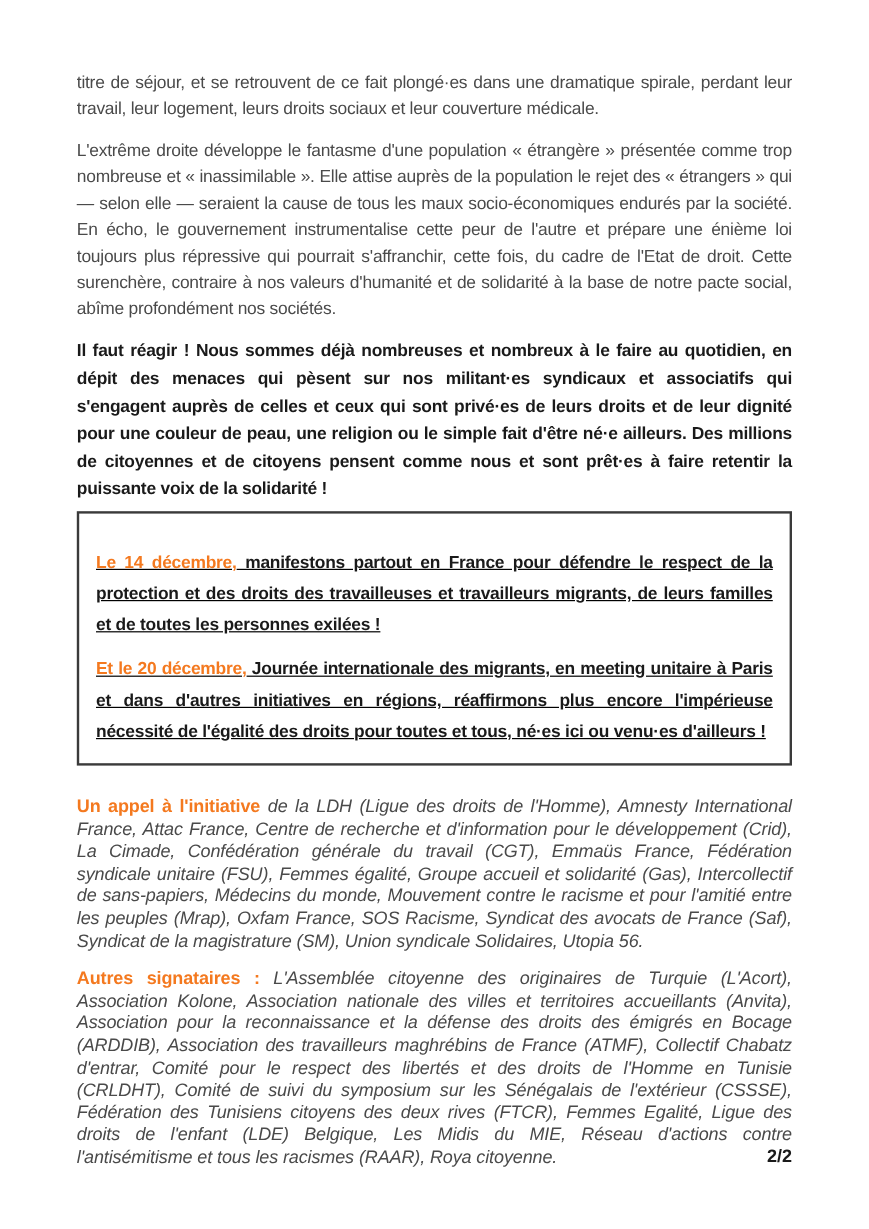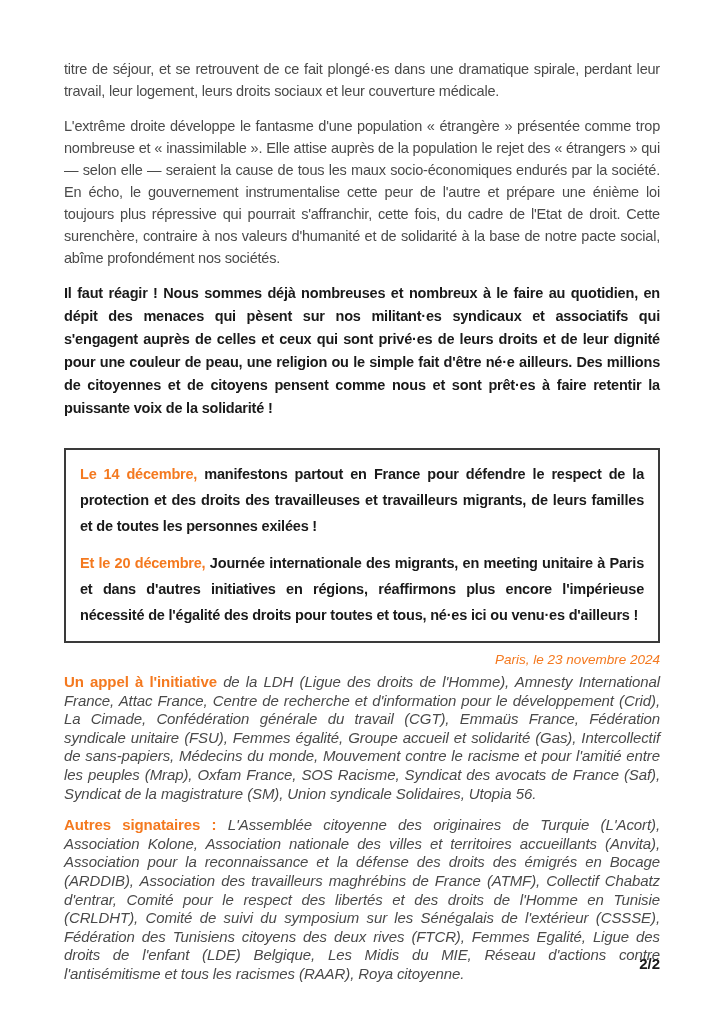"Il faut réagir ! Nous" .para.bold { margin-bottom: 28px -> 6px }
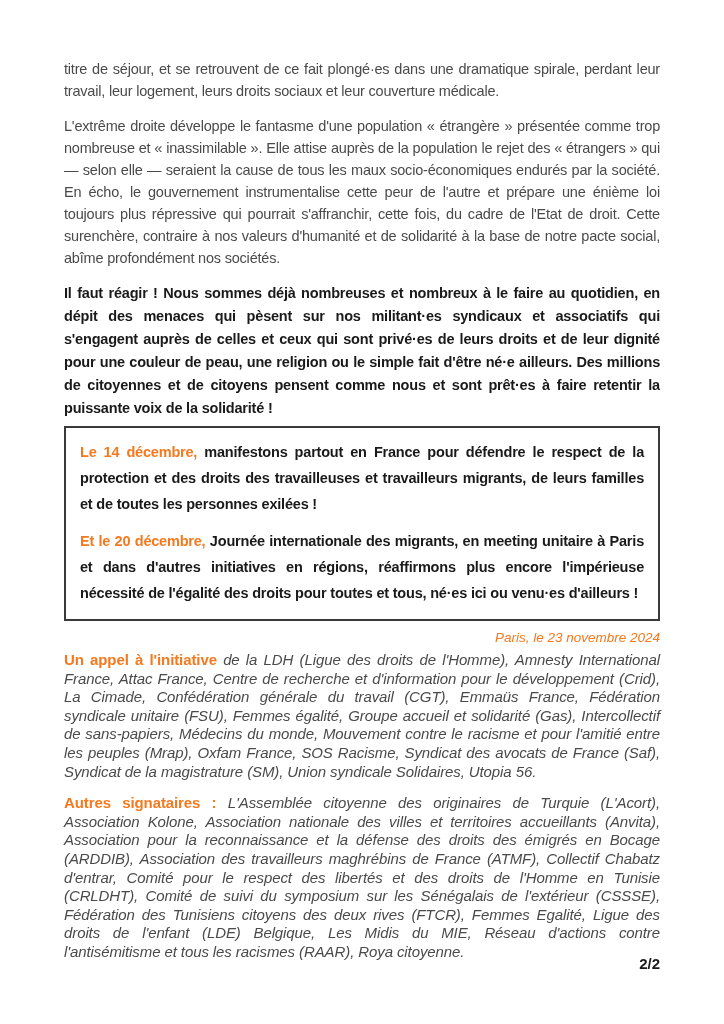"Le 14 décembre, manifestons partout" .callout-box { margin-bottom: 8px -> 26px; padding: 11px 14px 13px 14px -> 28px 14px 13px 14px; text-decoration: none -> underline }
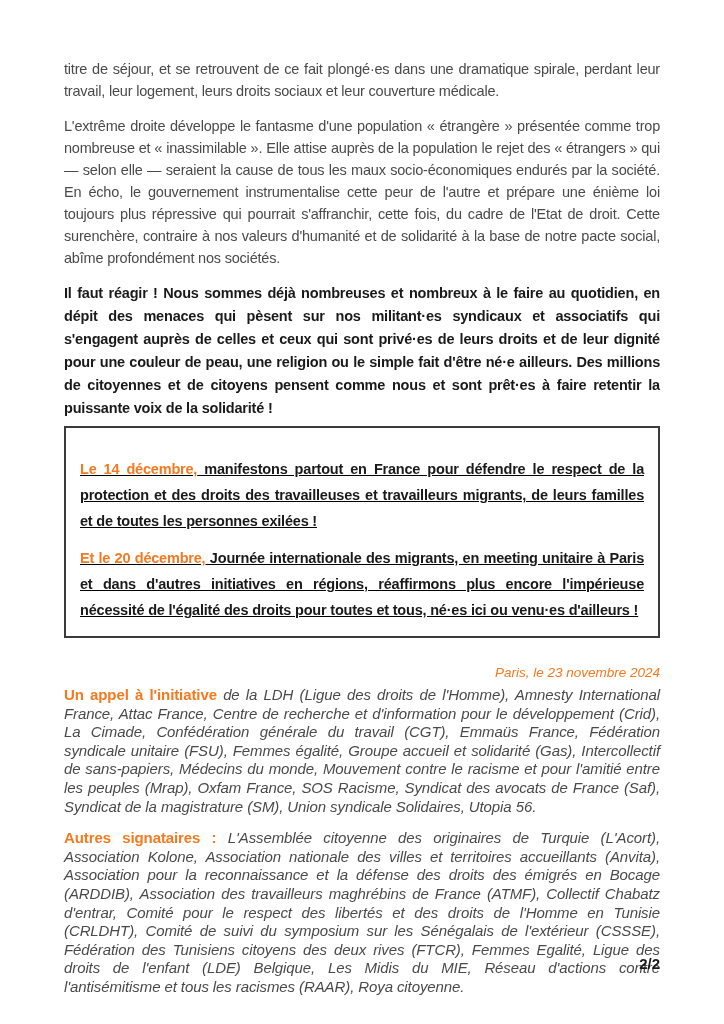"Paris, le 23 novembre 2024" p.dateline { html: <p>Paris, le 23 novembre 2024</p> -> none }
